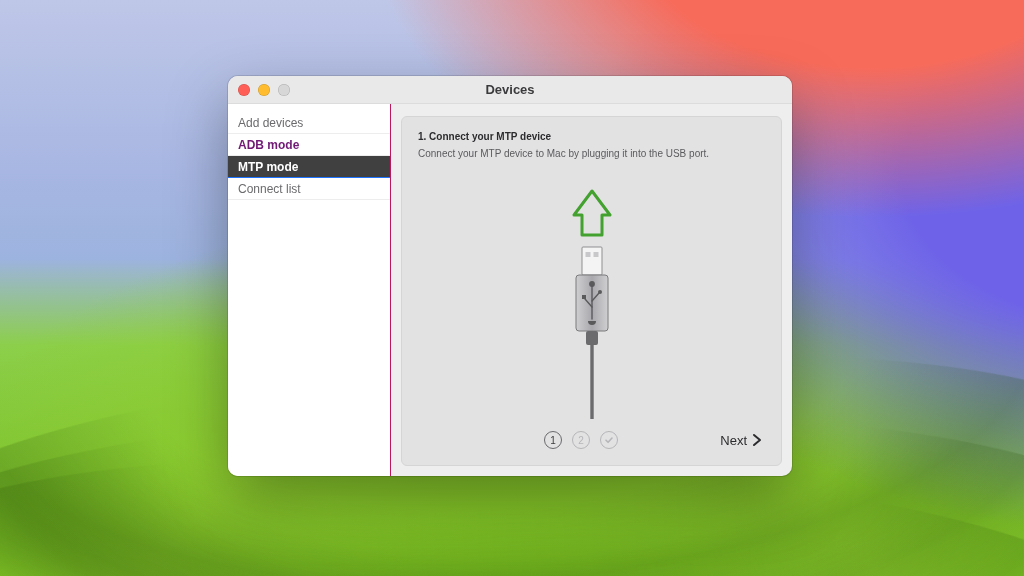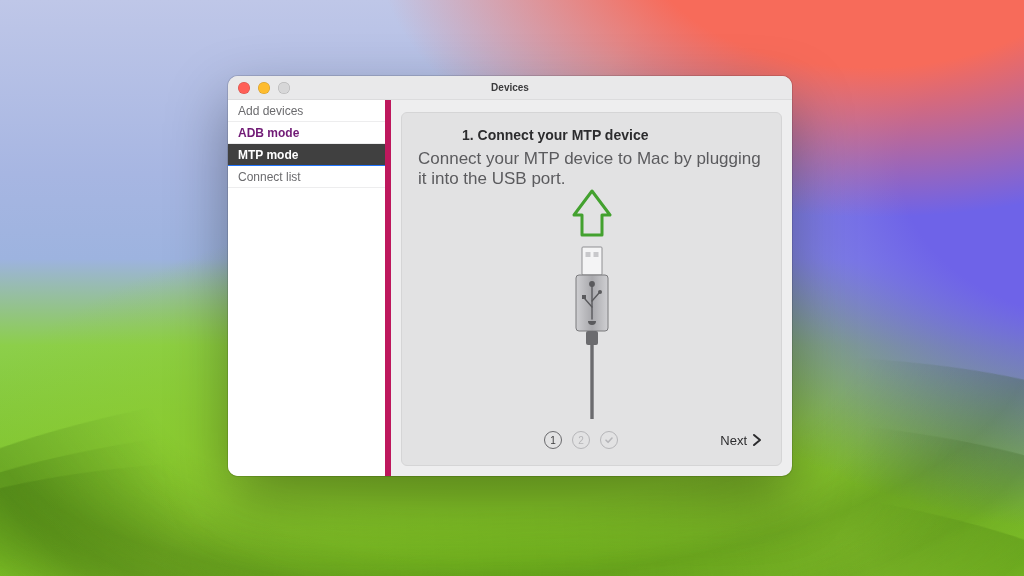"Devices" .title { font-size: 10px -> 13px }
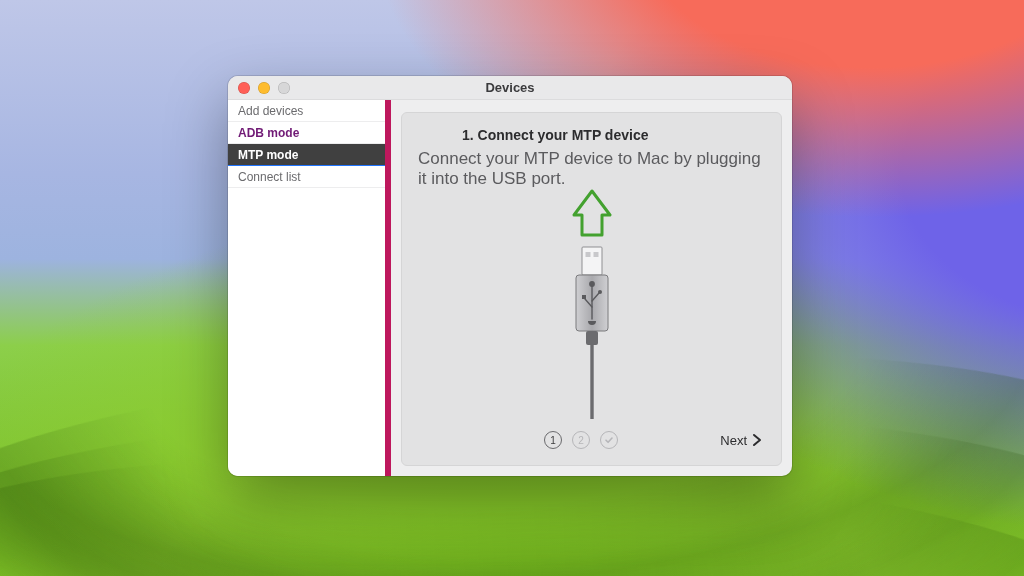"Add devices" .sidebar { border-right: 6px solid #be185d -> 1px solid #be185d; padding-top: 0 -> 8px }
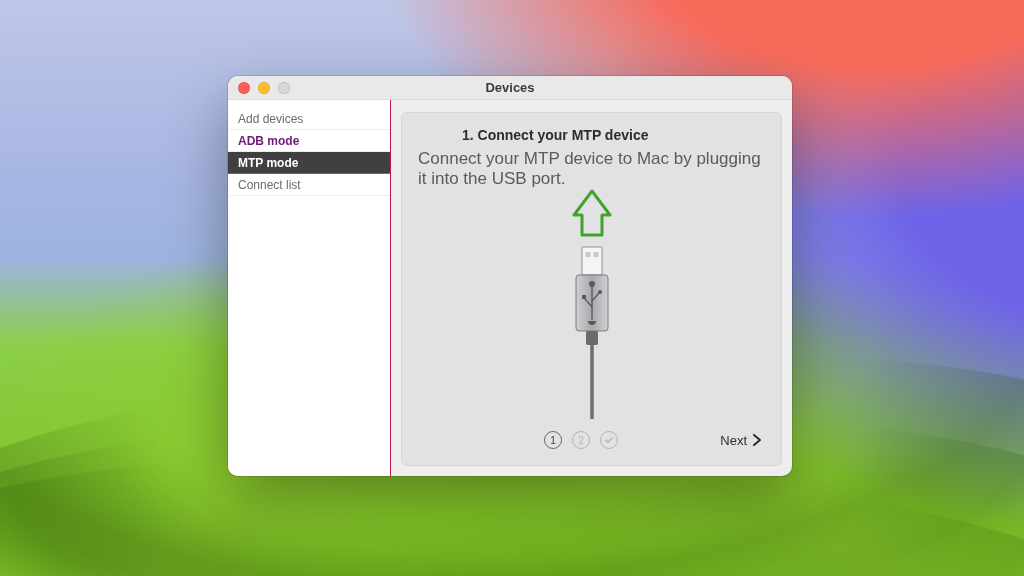"1. Connect your MTP device" .step-title { font-size: 14px -> 10px; margin-left: 44px -> none }
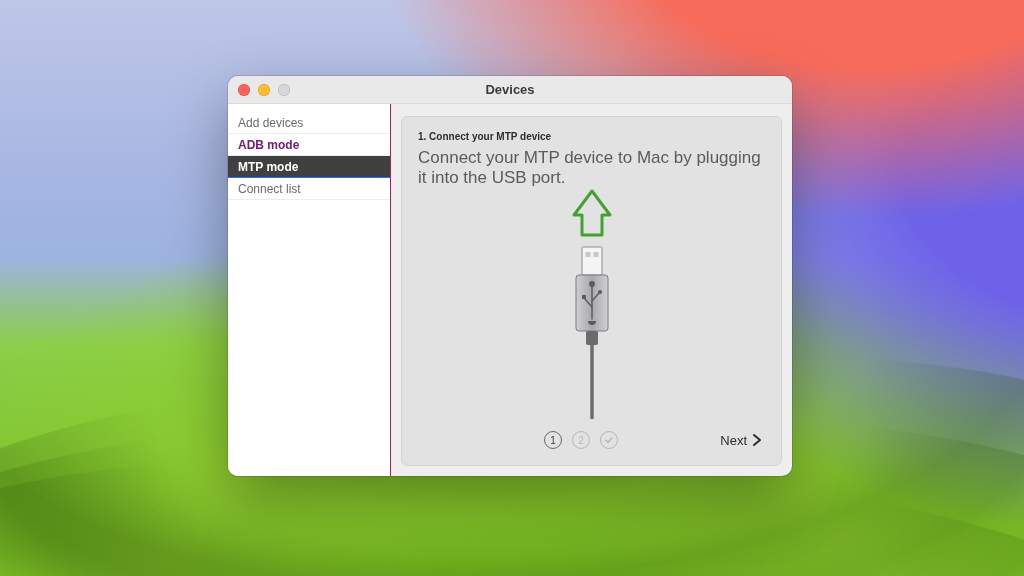"Connect your MTP device to" .step-desc { font-size: 17px -> 10px }
